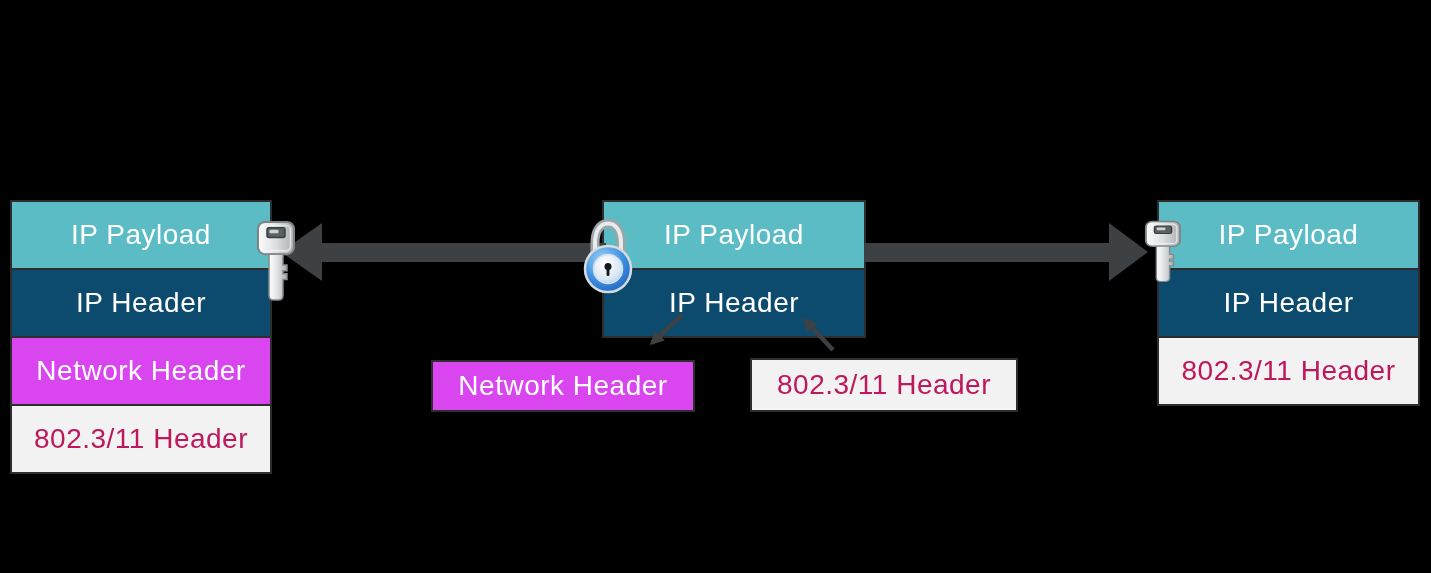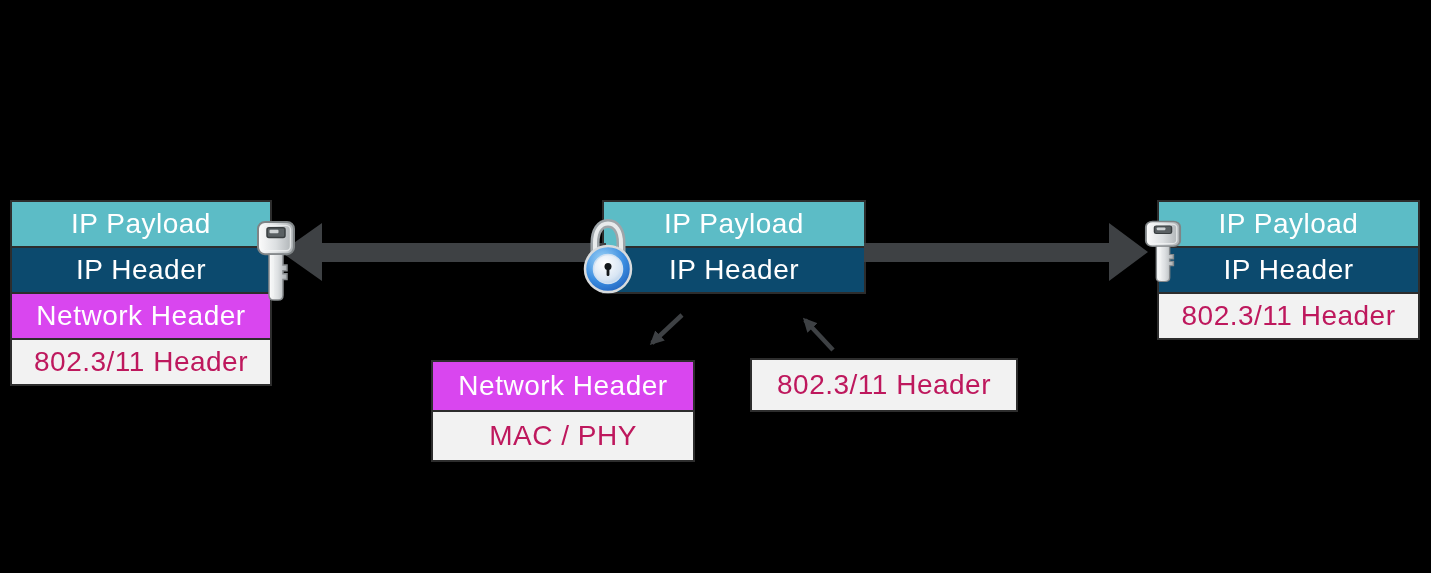"IP Payload" .row { height: 48px -> 70px }
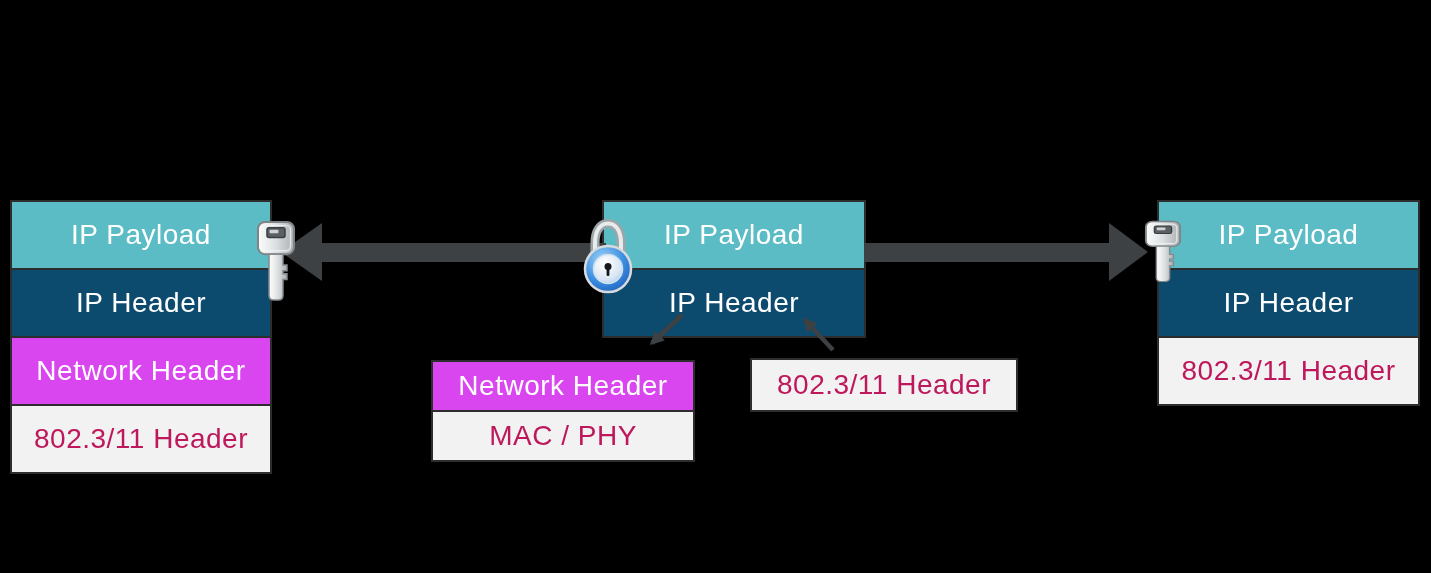"MAC / PHY" div.row { html: <div>MAC / PHY</div> -> none }
